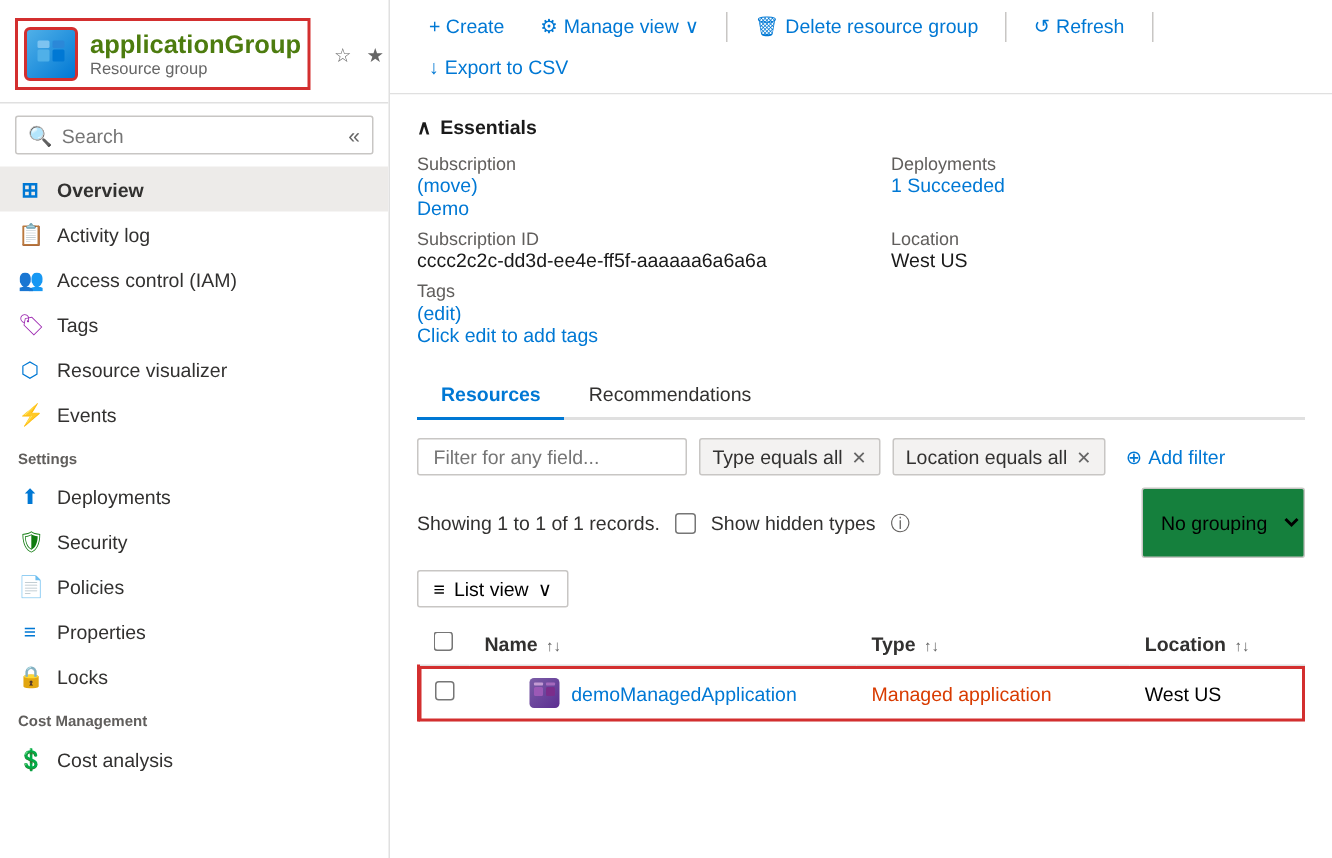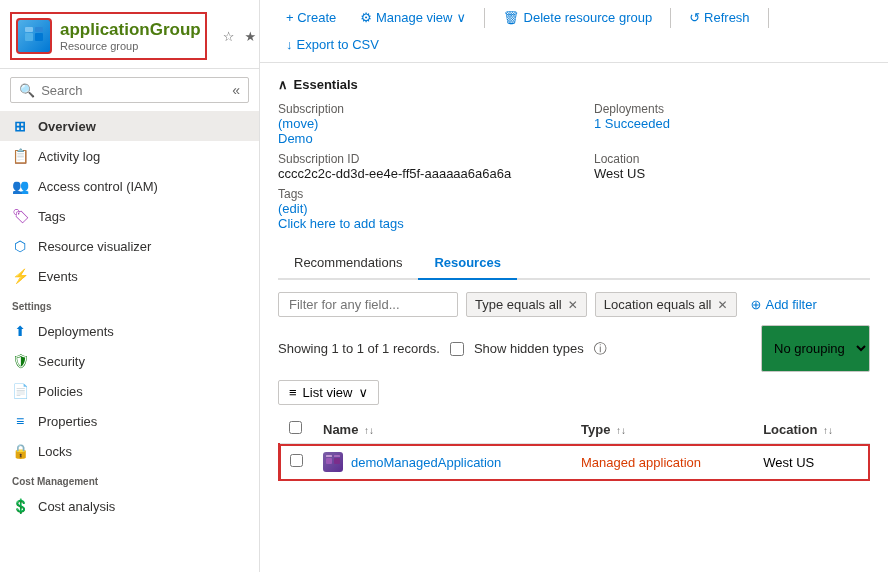"Click here to add tags" a { text: here -> edit }
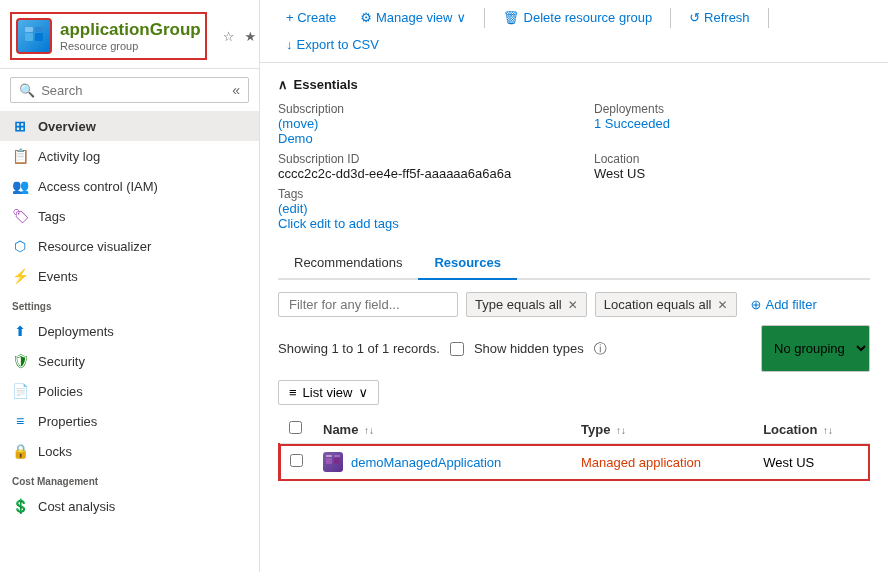"Recommendations" div.tab { order: before "Resources" -> after "Resources" }
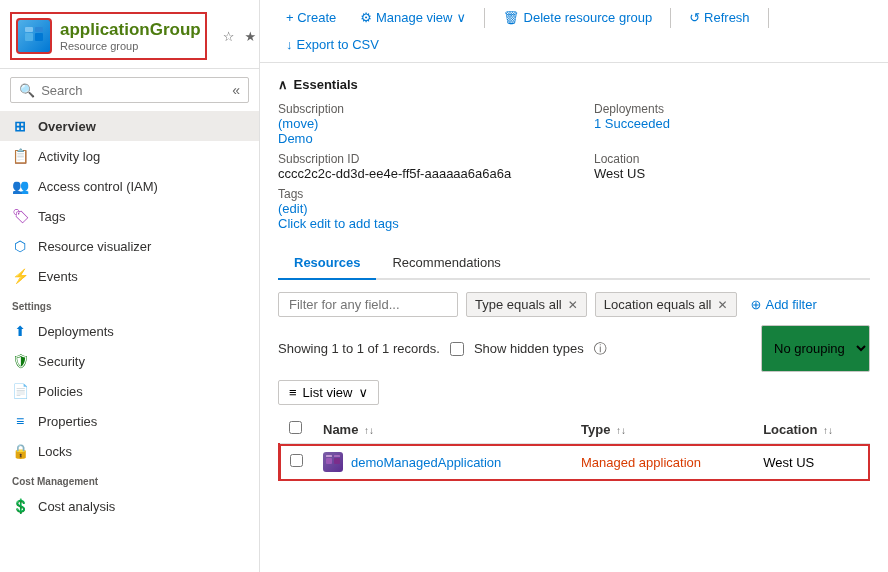"demoManagedApplication" .resource-name-cell { justify-content: none -> center }
